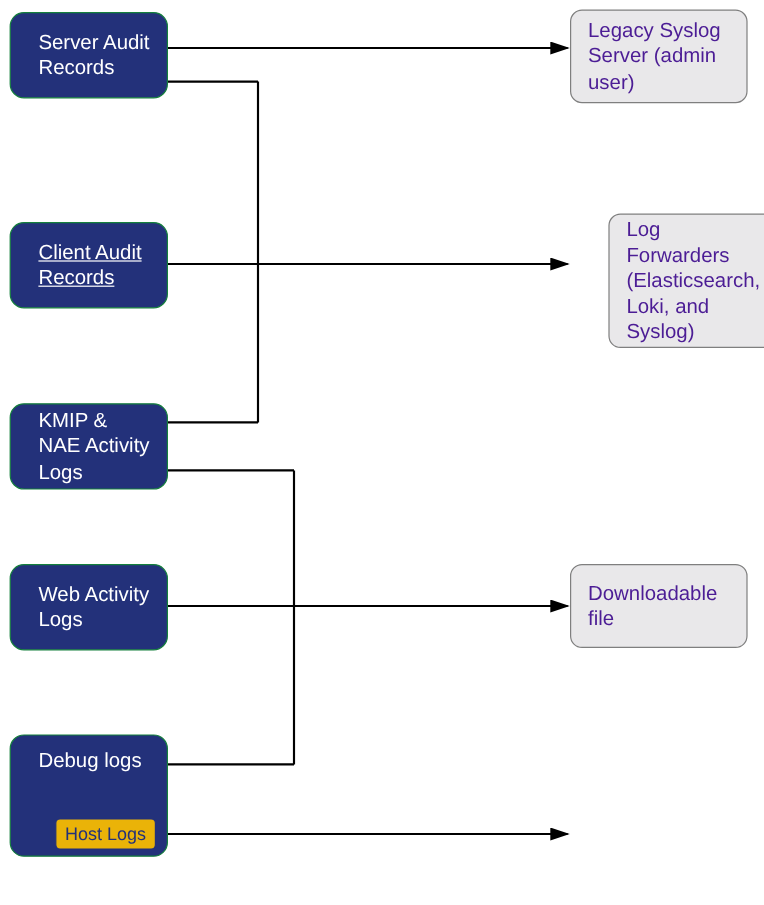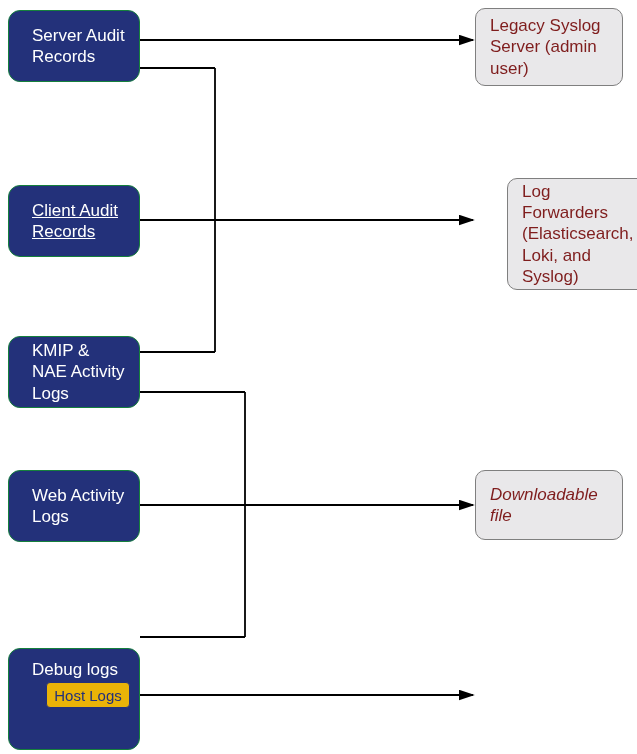"Legacy Syslog Server (admin user)" .dest { color: #7f1d1d -> #4c1d95 }
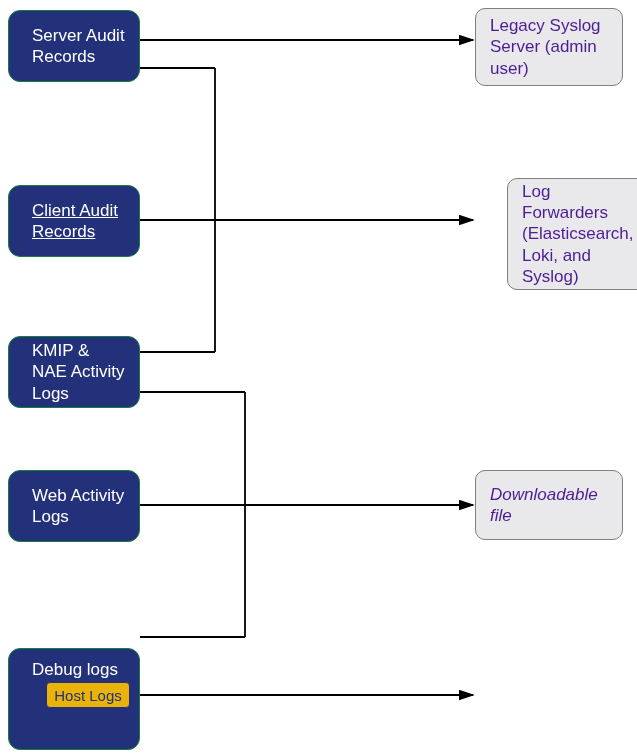"Downloadable file" #dest-file { font-style: italic -> none }
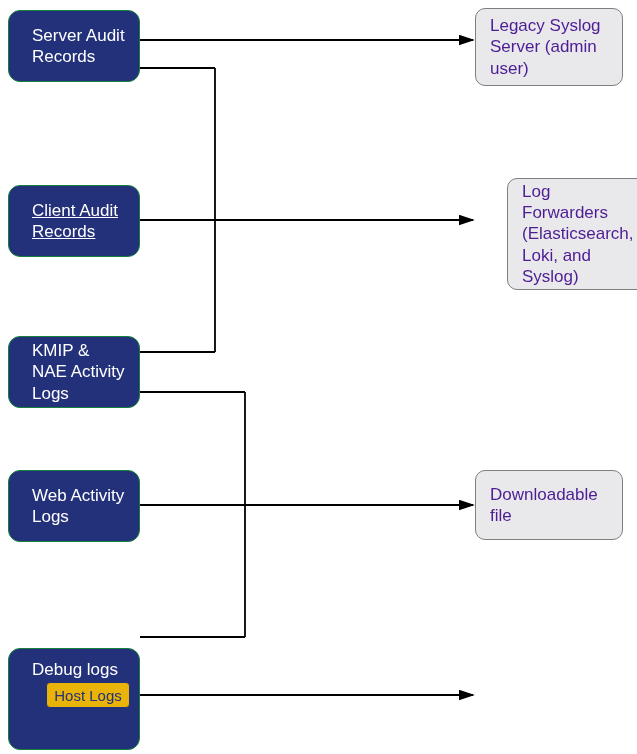"Debug logs" div.node { margin-top: 36px -> none }
